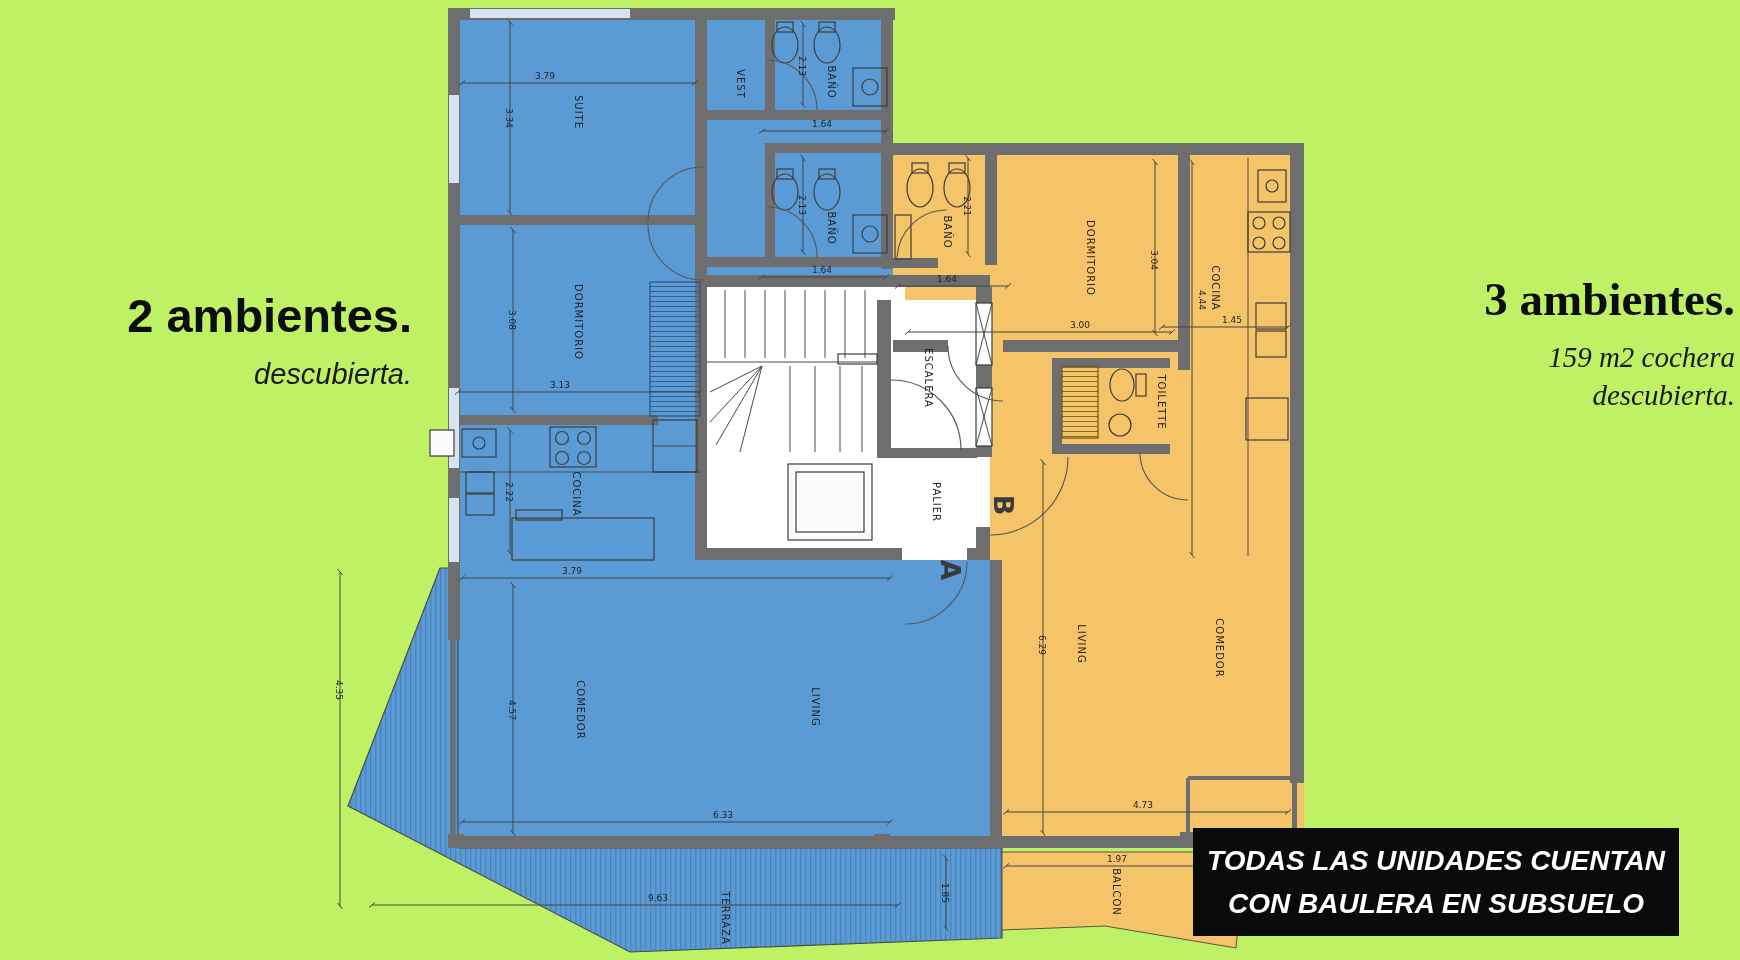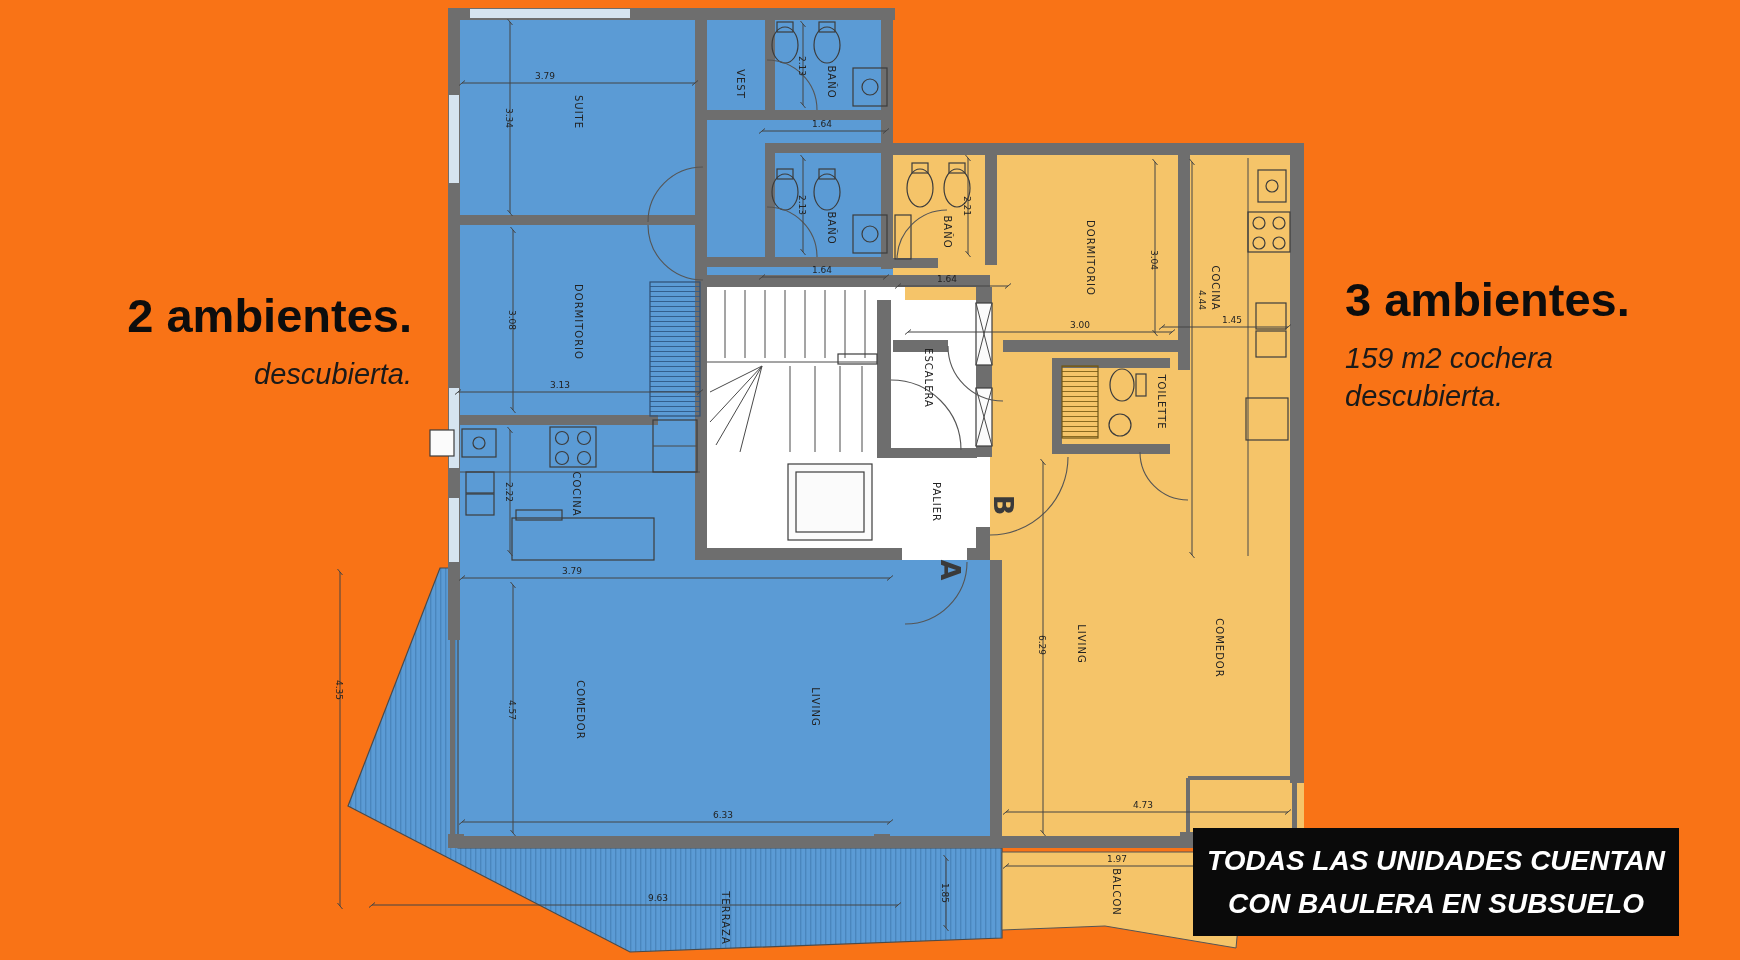"3.79" .stage { background: #f97316 -> #bef264 }
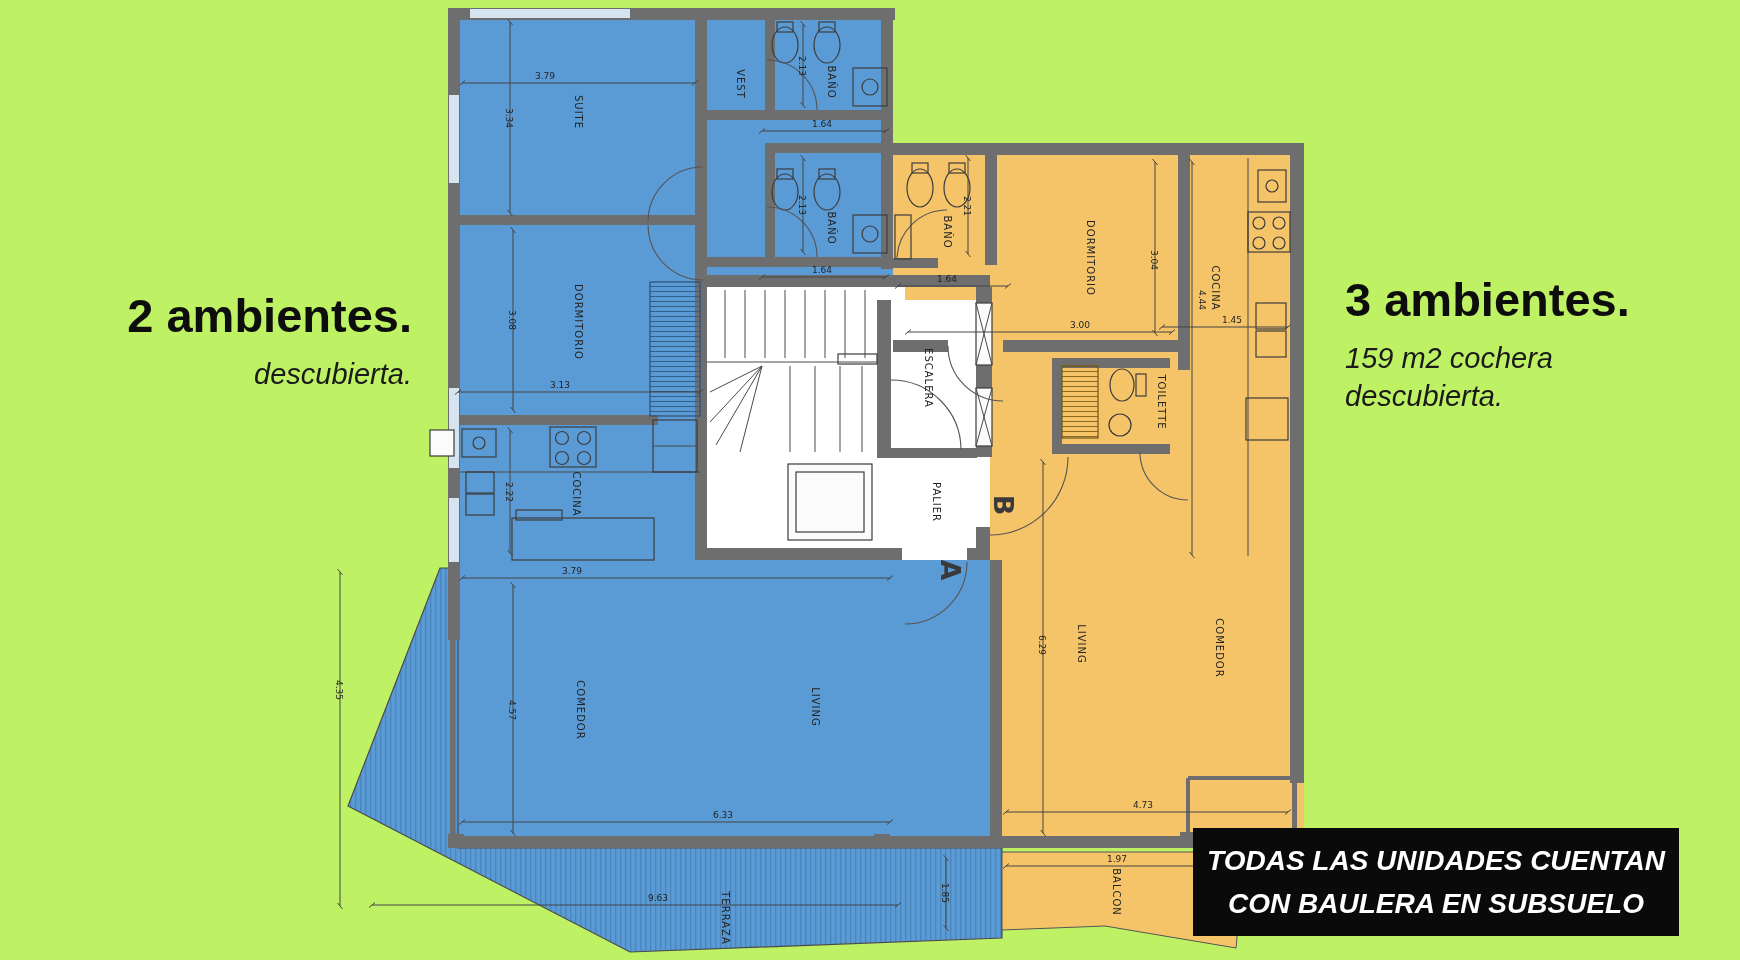"3 ambientes." .panel-right { font-family: none -> Liberation Serif, serif; text-align: left -> right }
